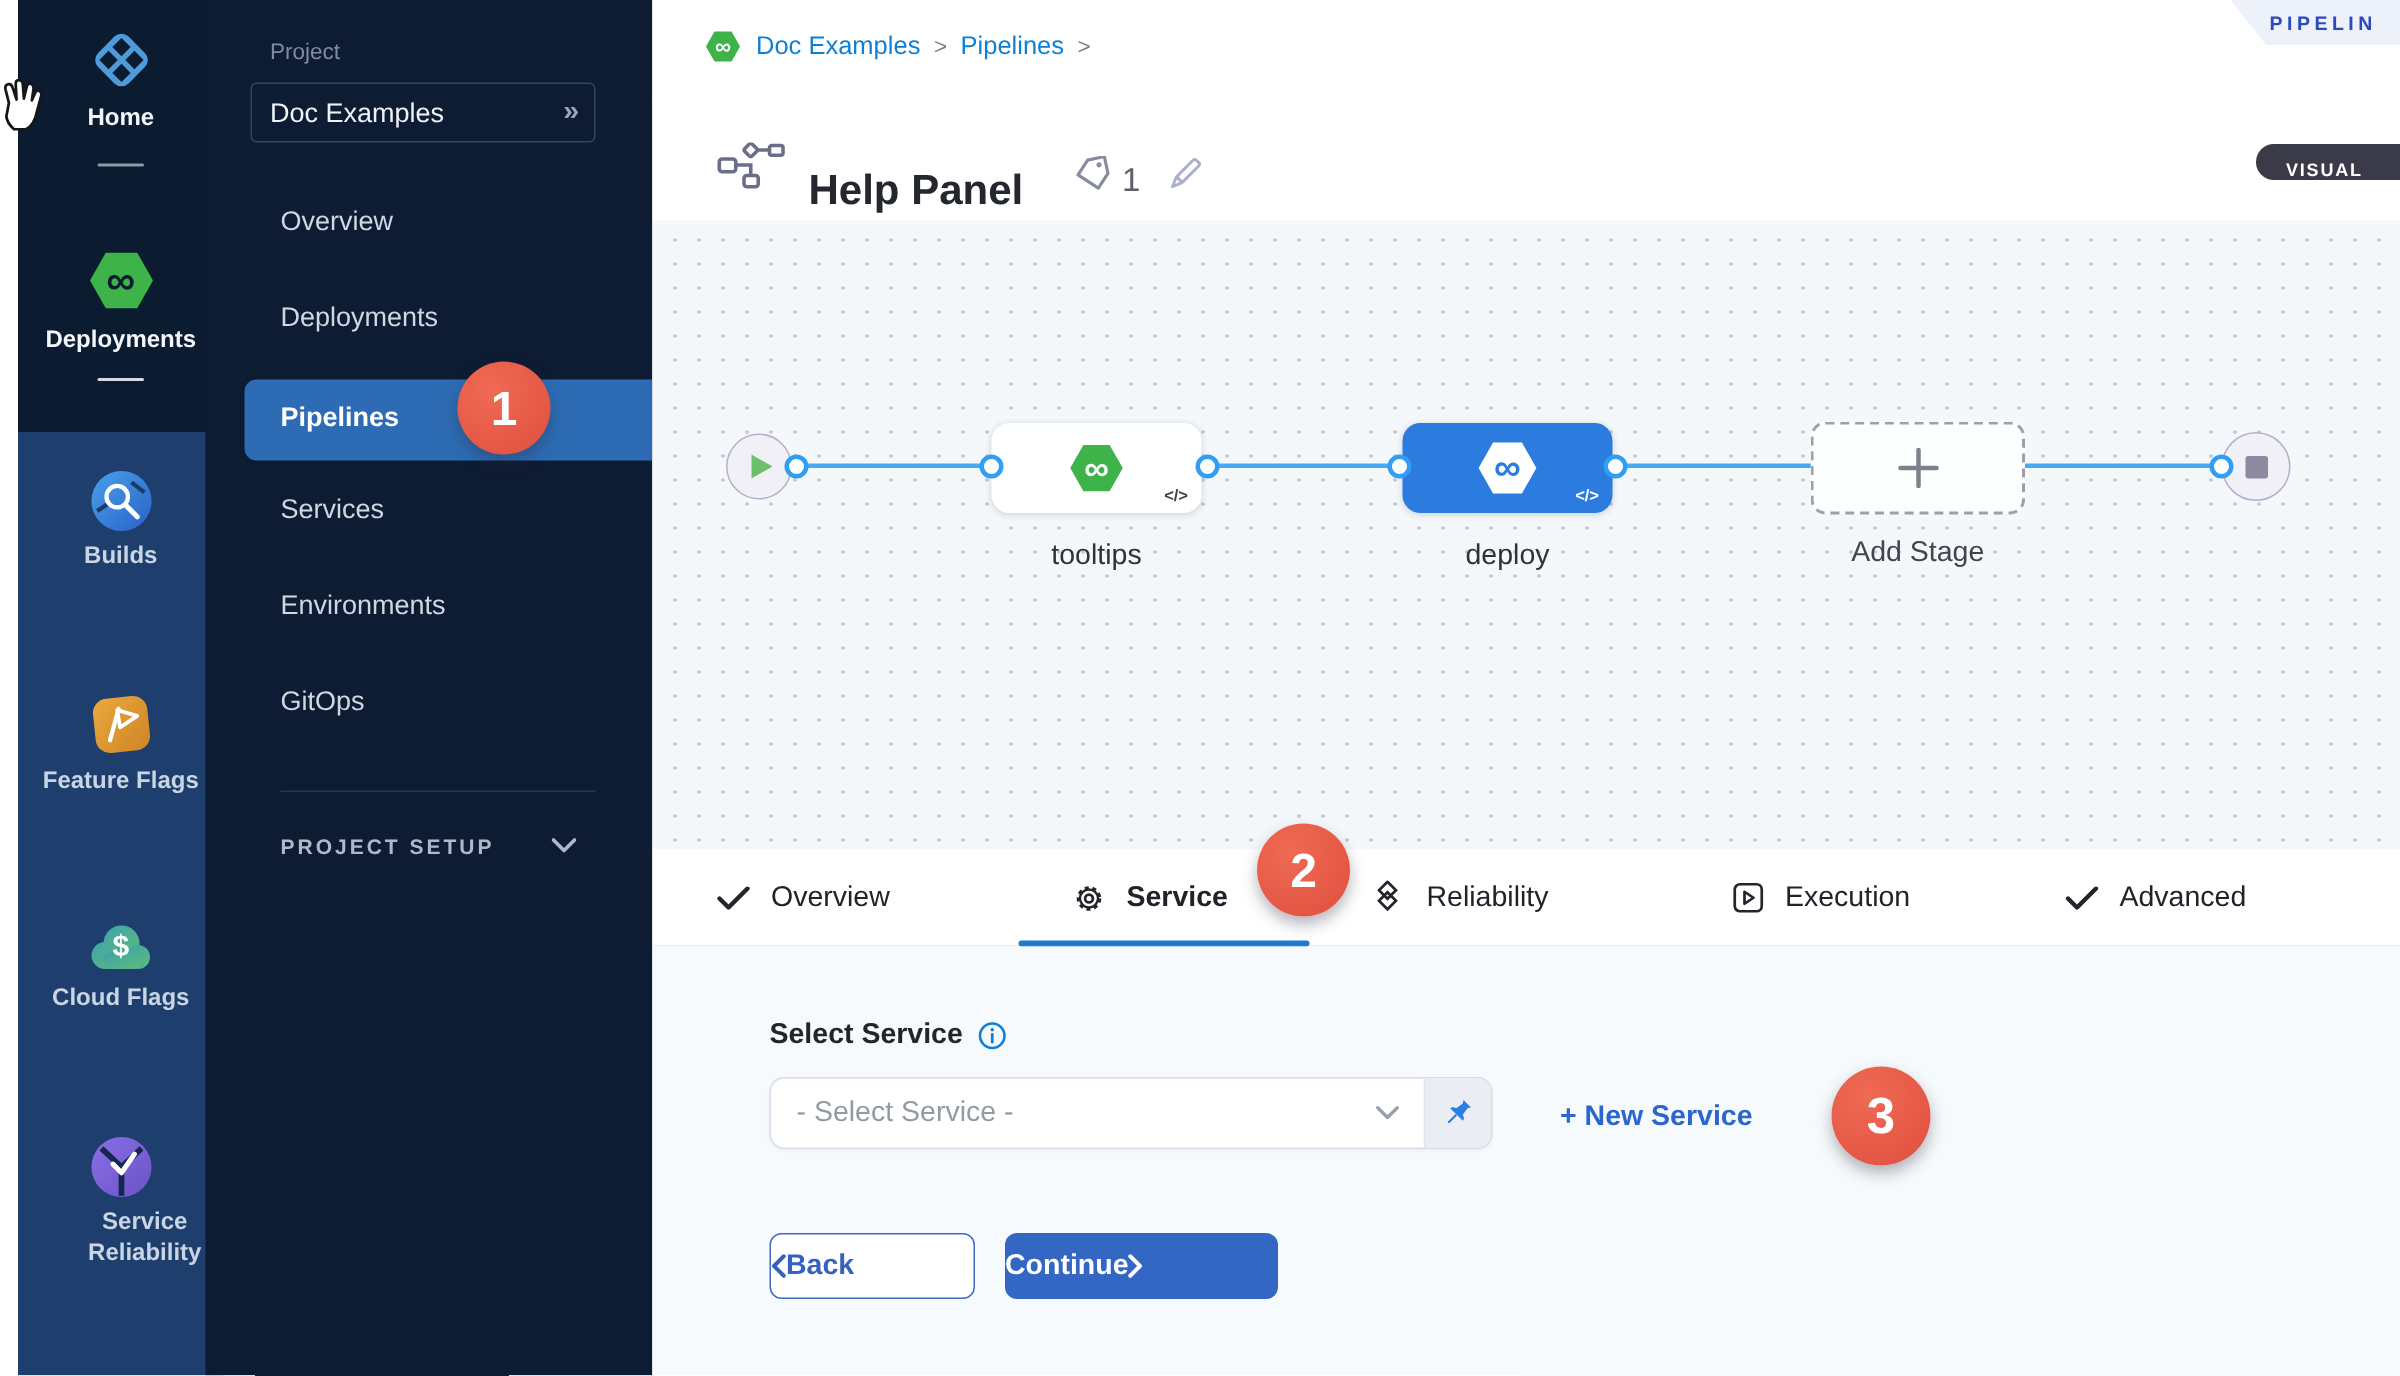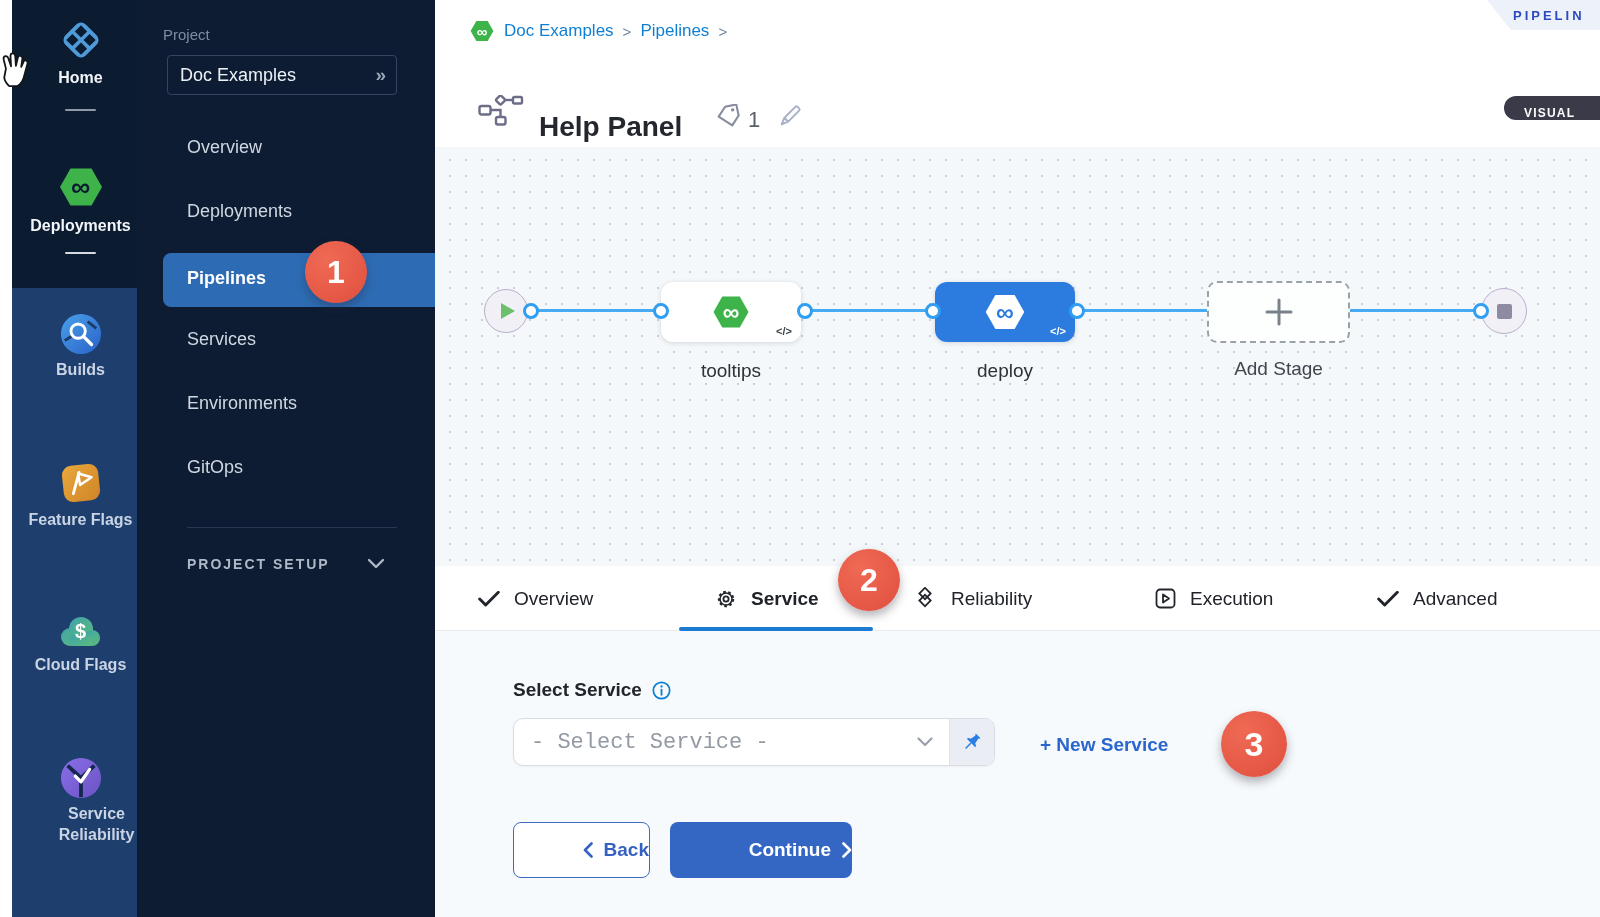"Project" .proj-label { left: 26px -> 43px }
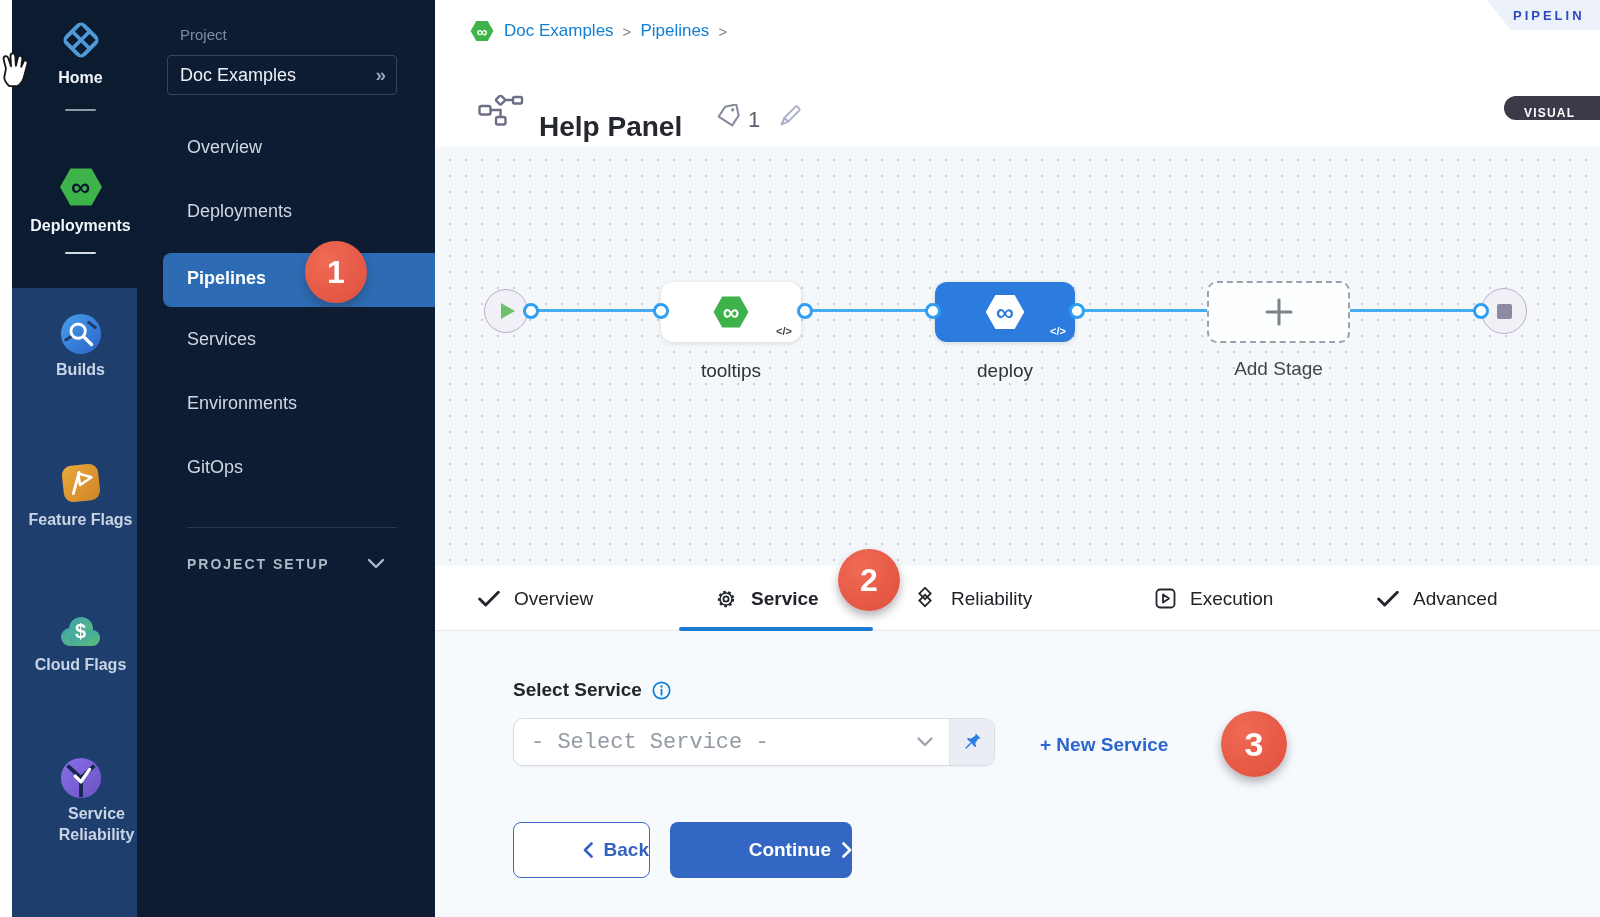"- Select Service -" .dropdown .dd-value { font-family: Liberation Mono, monospace -> none; font-size: 22px -> 19px }
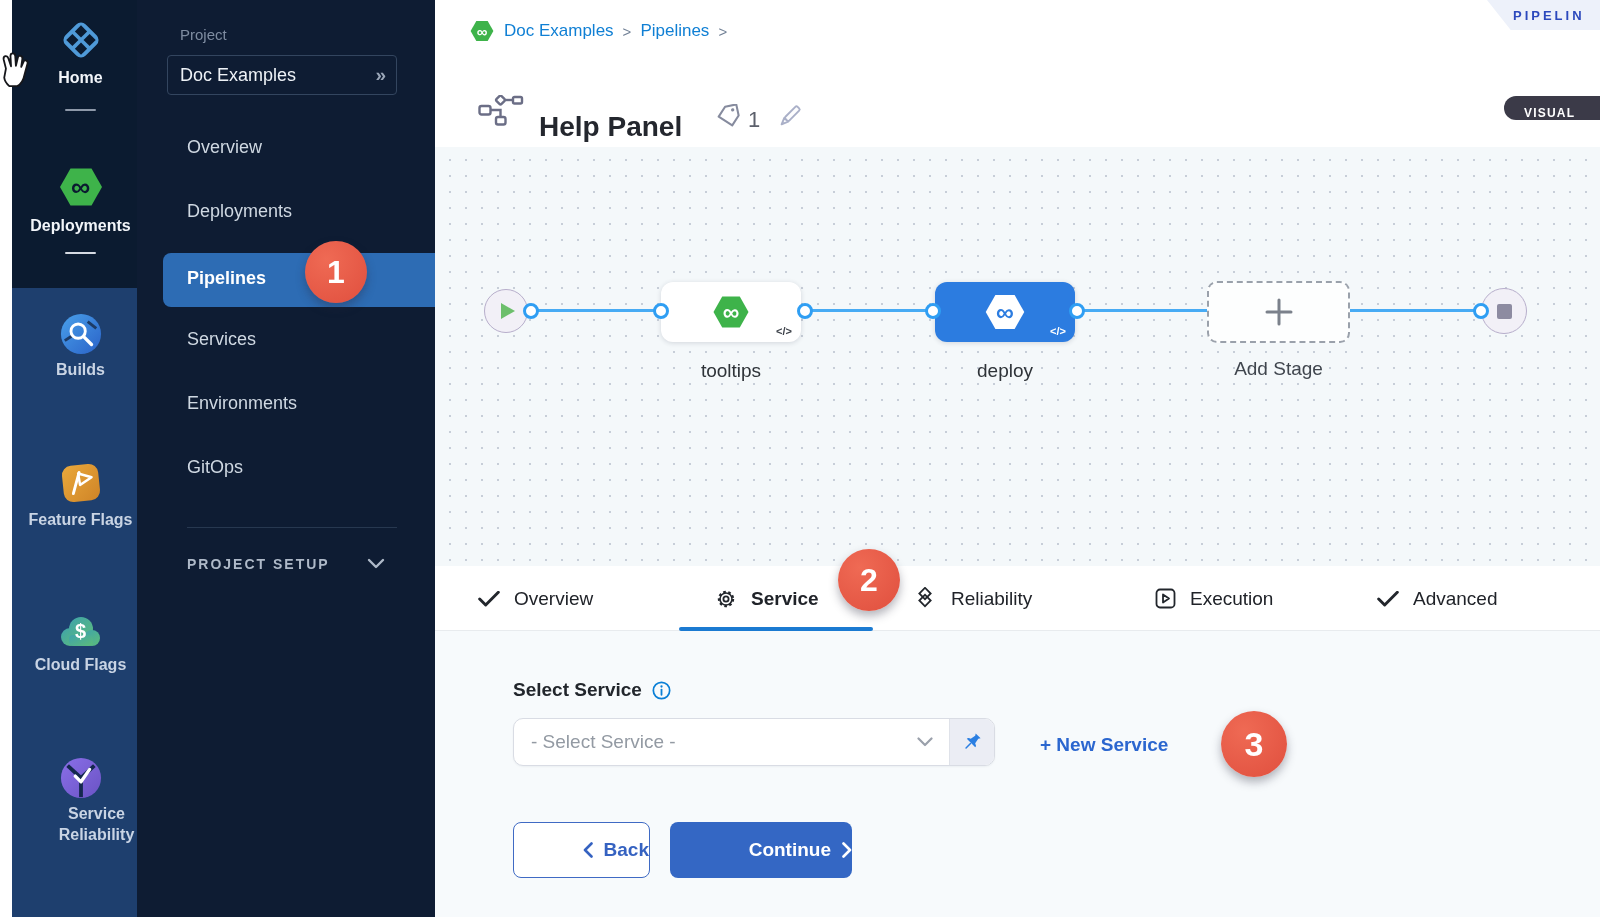"Back" .btn { gap: 11px -> none; height: 56px -> 44px; justify-content: flex-end -> flex-start }
